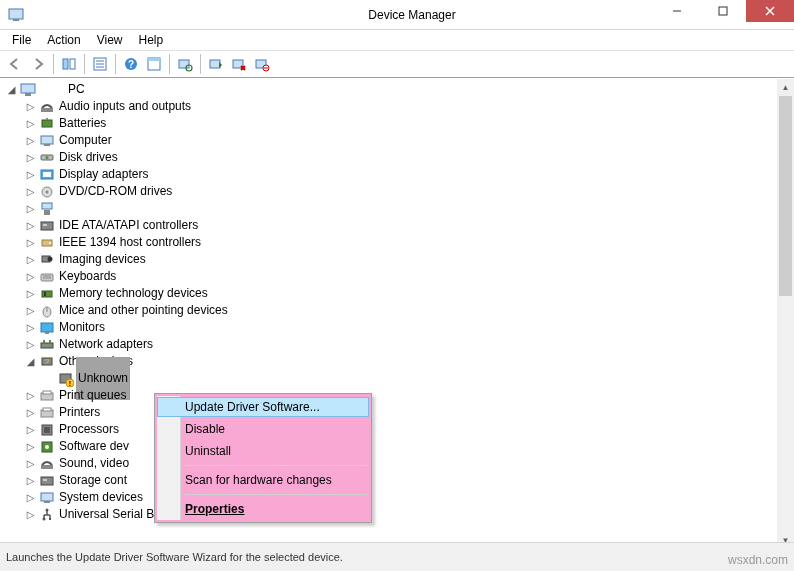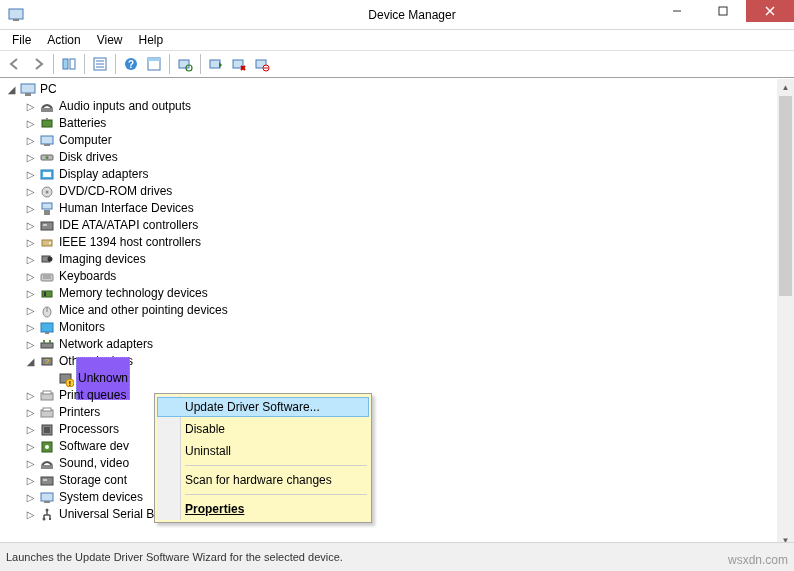"PC" span { margin-left: none -> 28px }
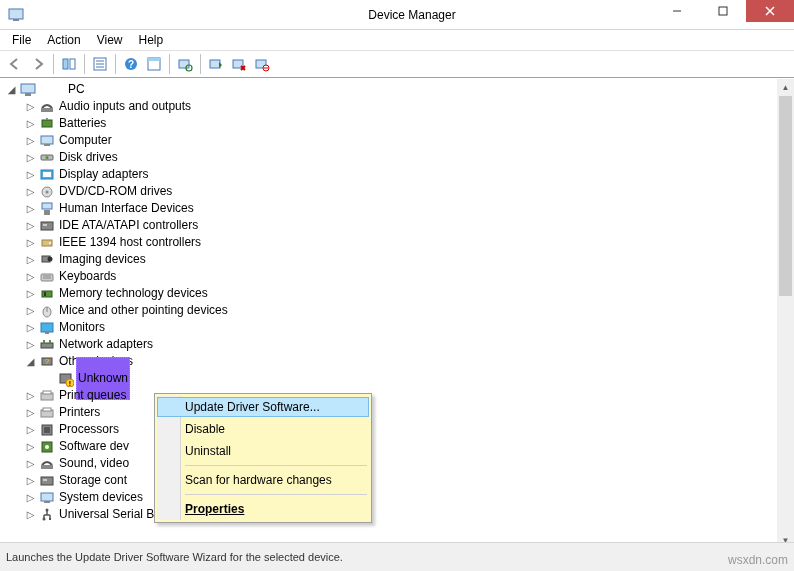"Human Interface Devices" span { html: <span>Human Interface Devices</span> -> none }
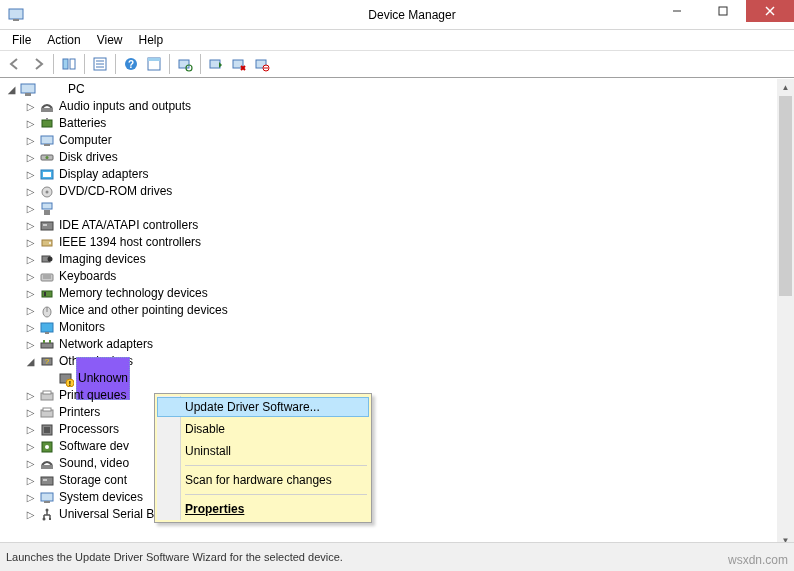"Unknown" .selected { background: #8b5cf6 -> #a3a3a3 }
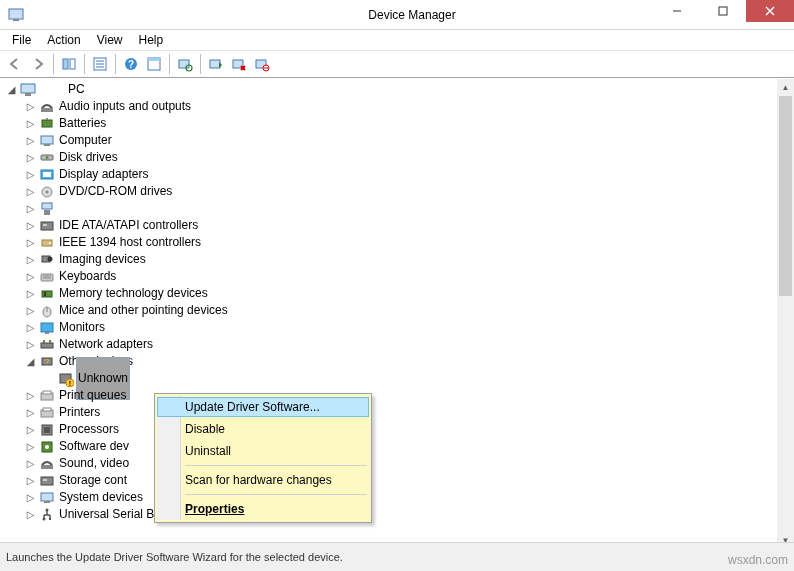"Update Driver Software..." .ctxmenu { background: #fef9c3 -> #f9a8d4 }
